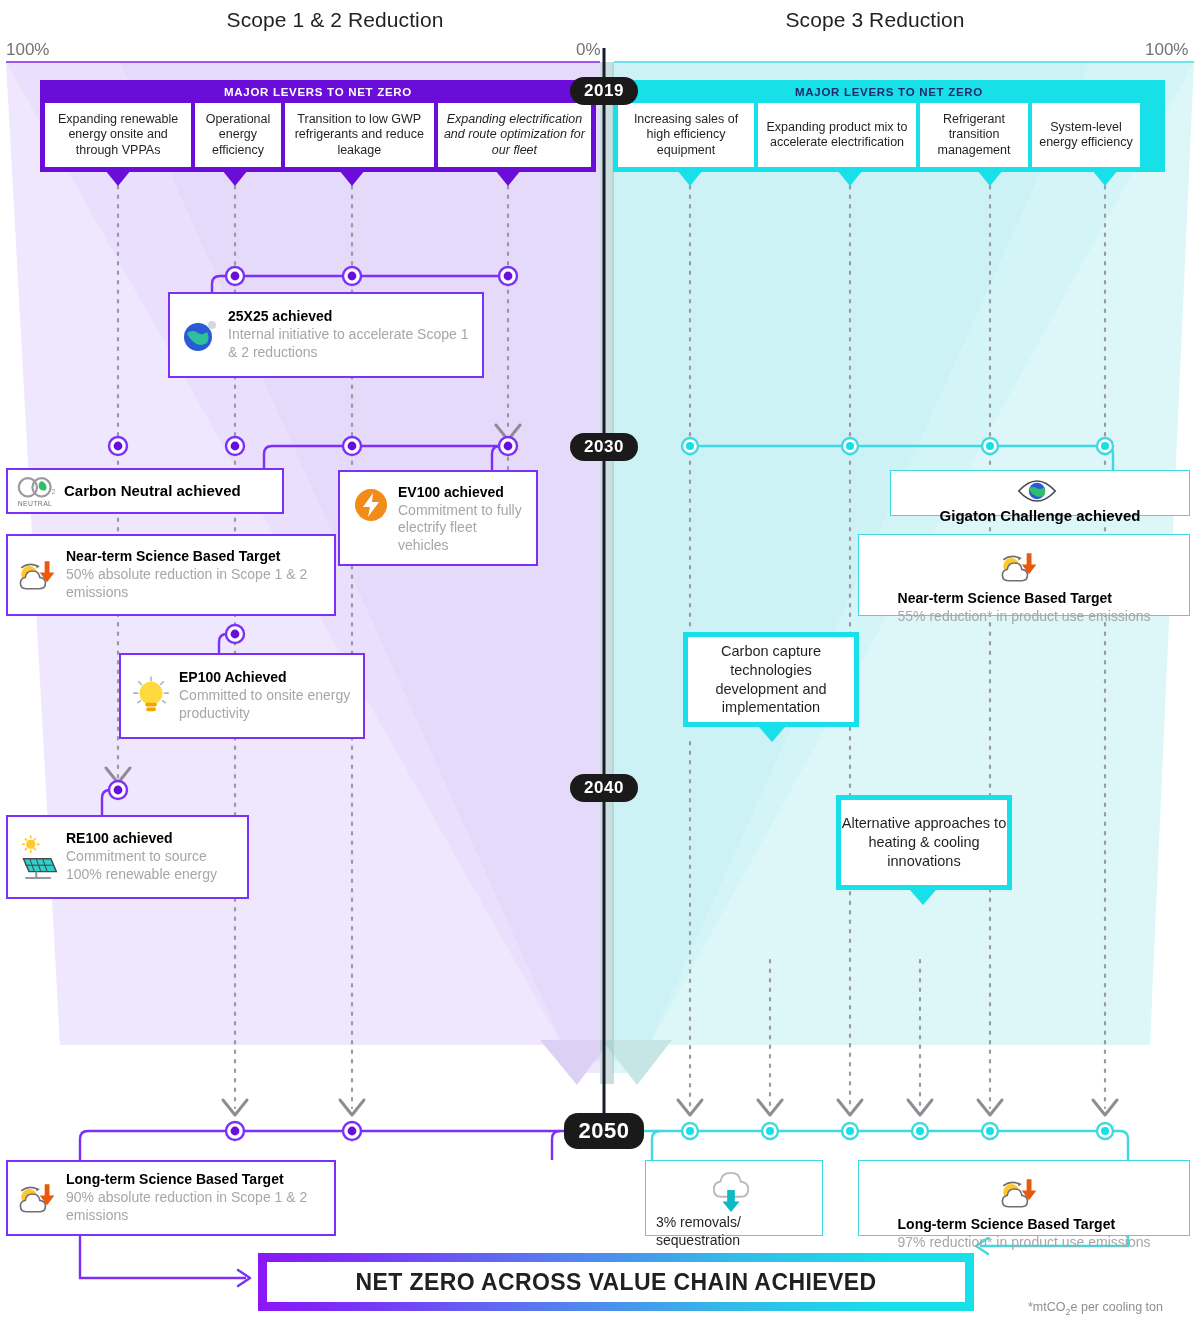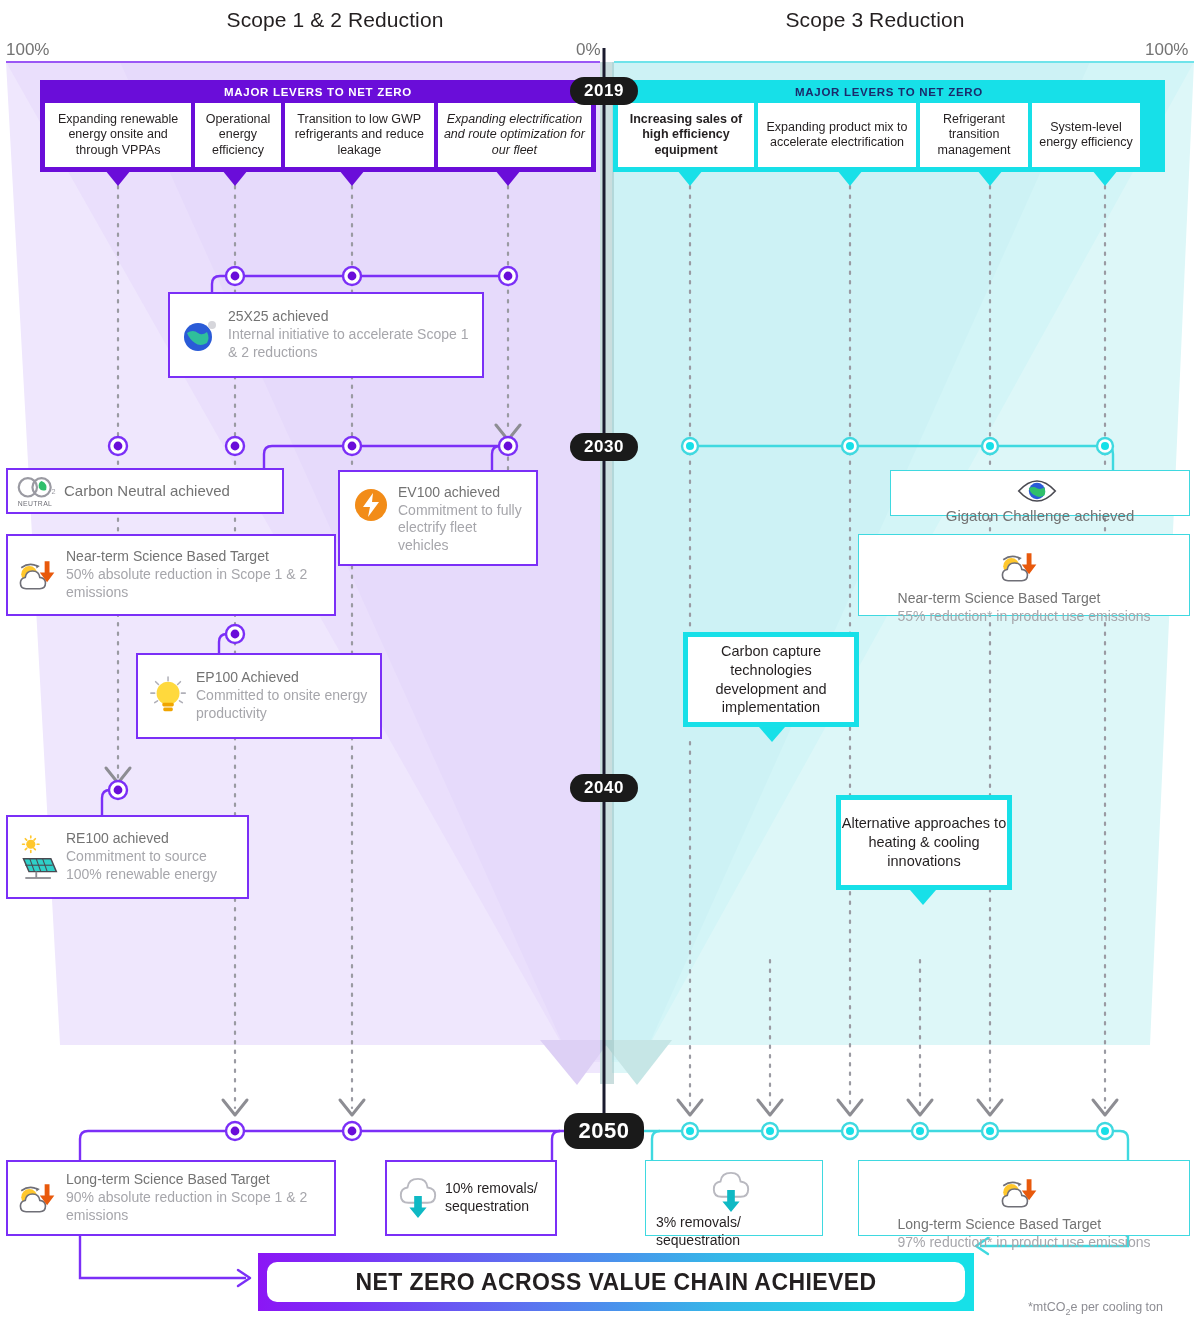"Increasing sales of high efficiency" div.lever-cell { font-weight: bold -> none }
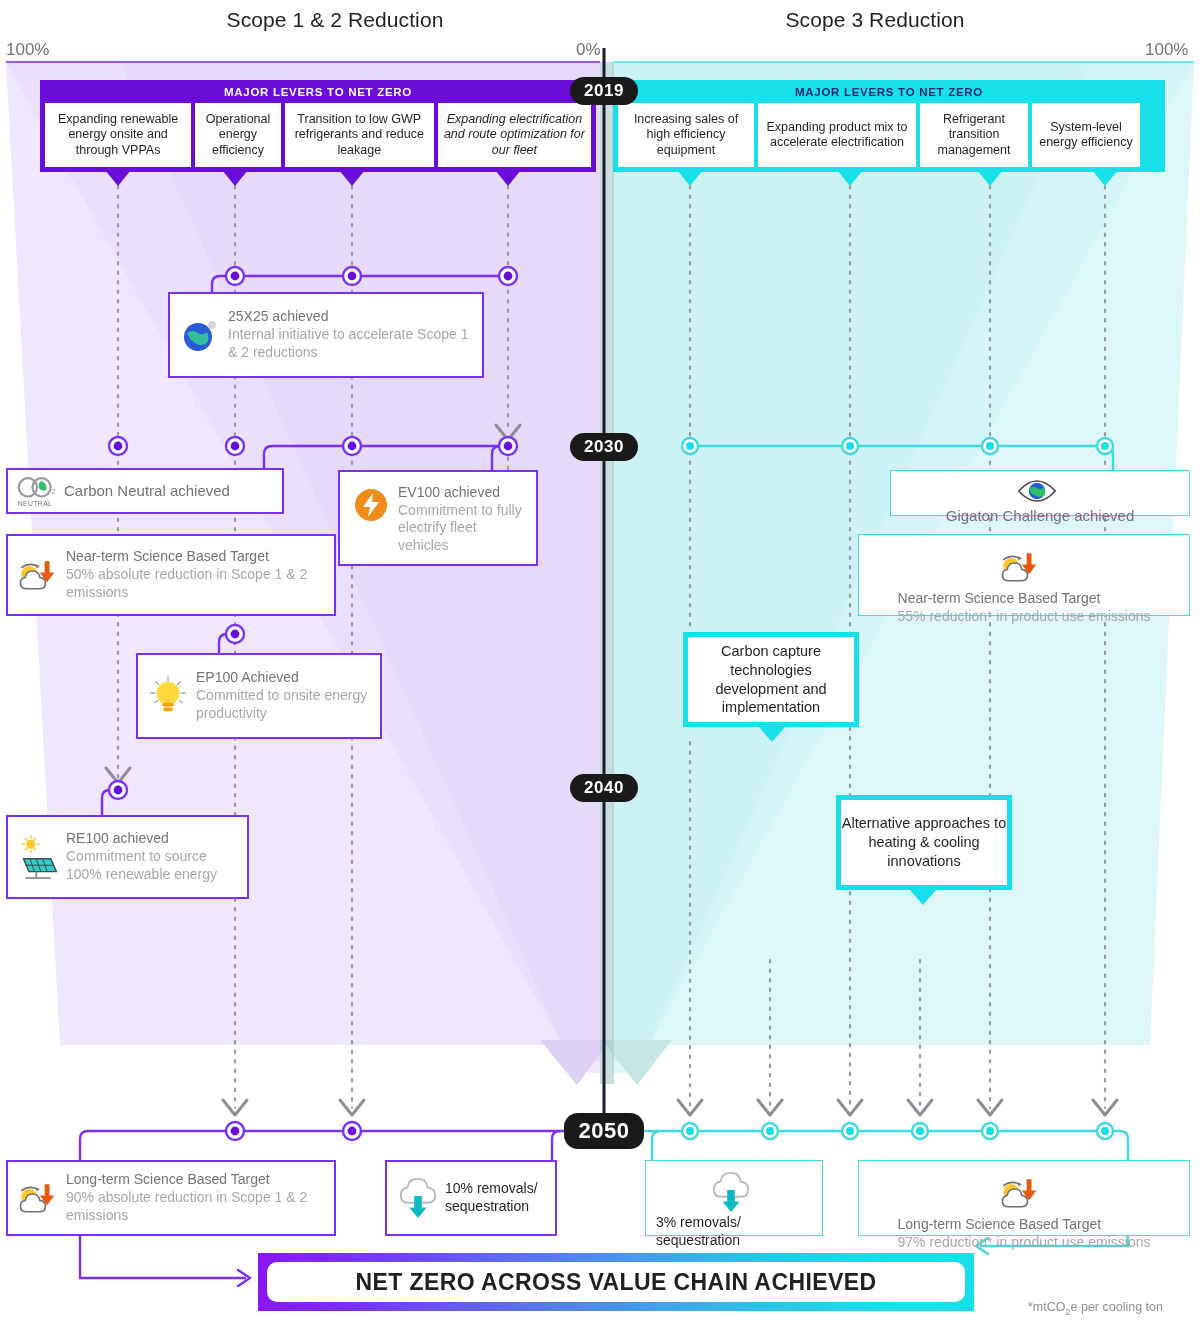"25X25 achieved" .card-title { color: #737373 -> #000000; font-weight: normal -> bold }
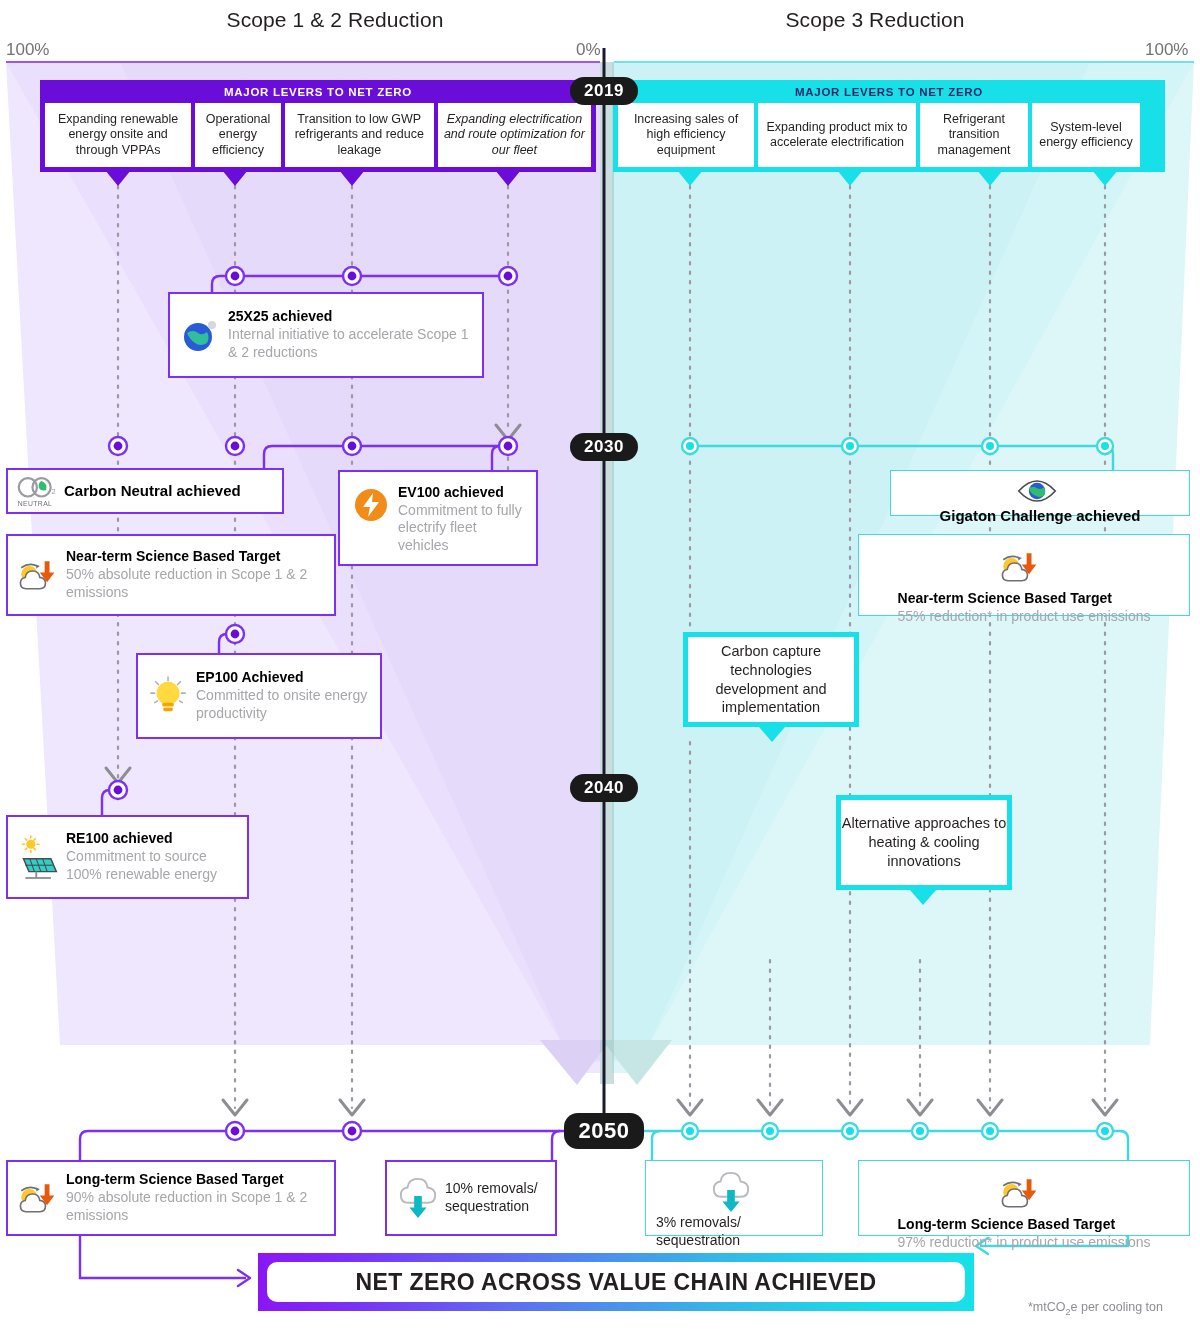"EP100 Achieved" div.abs { left: 136px -> 119px }
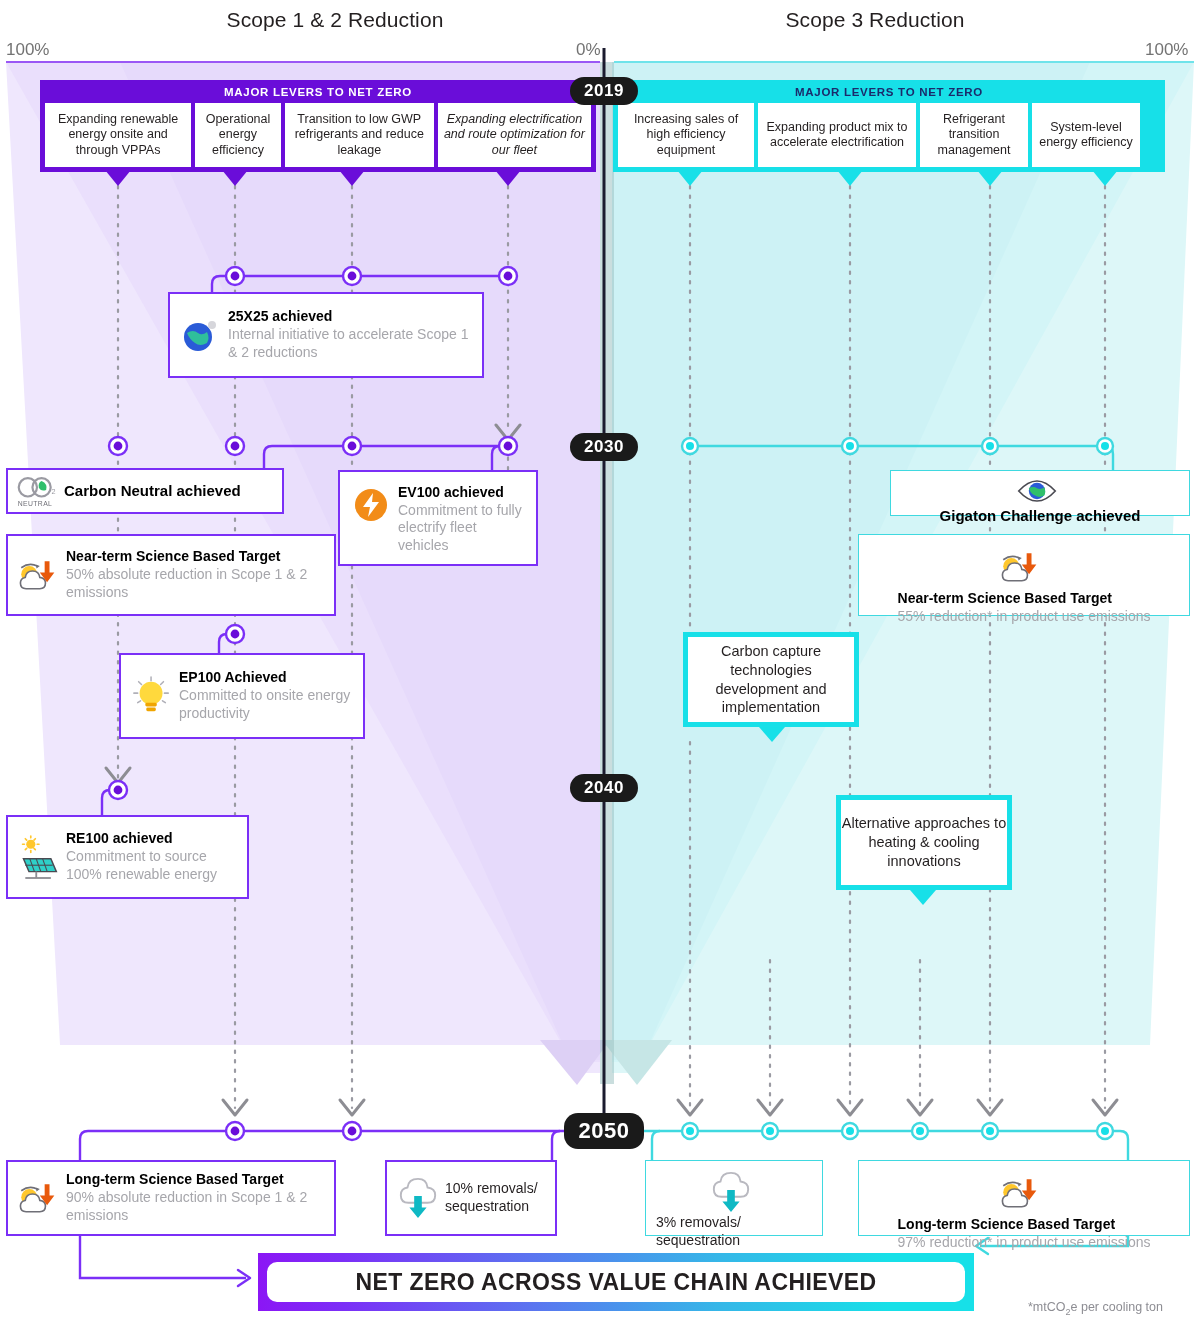"10% removals/ sequestration" div.abs { html: <div> <div> <svg> <path></path> <path></path> </svg> </div> <div> <div>10% removals/ sequestration</div> </div> </div> -> none }
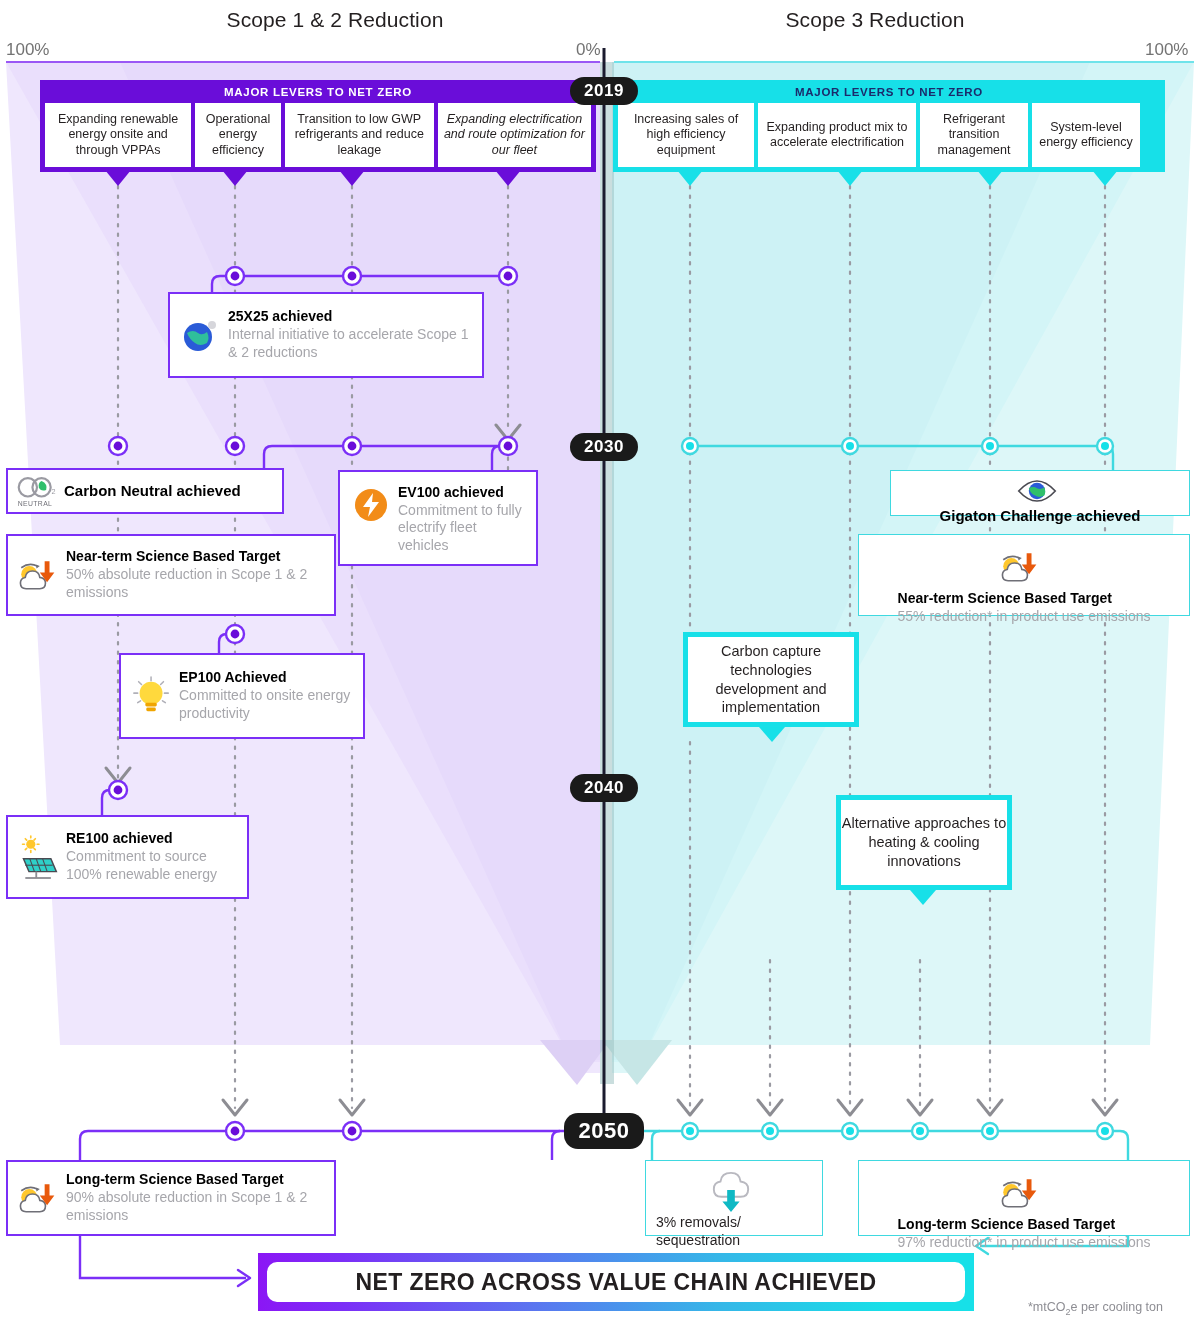"NET ZERO ACROSS VALUE CHAIN" .banner-inner { border-radius: 10px -> none }
